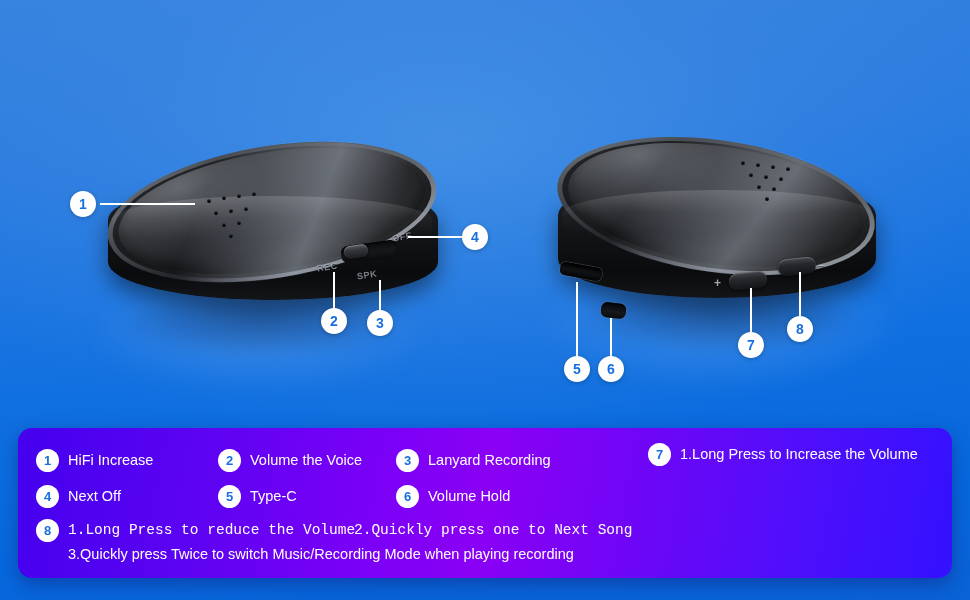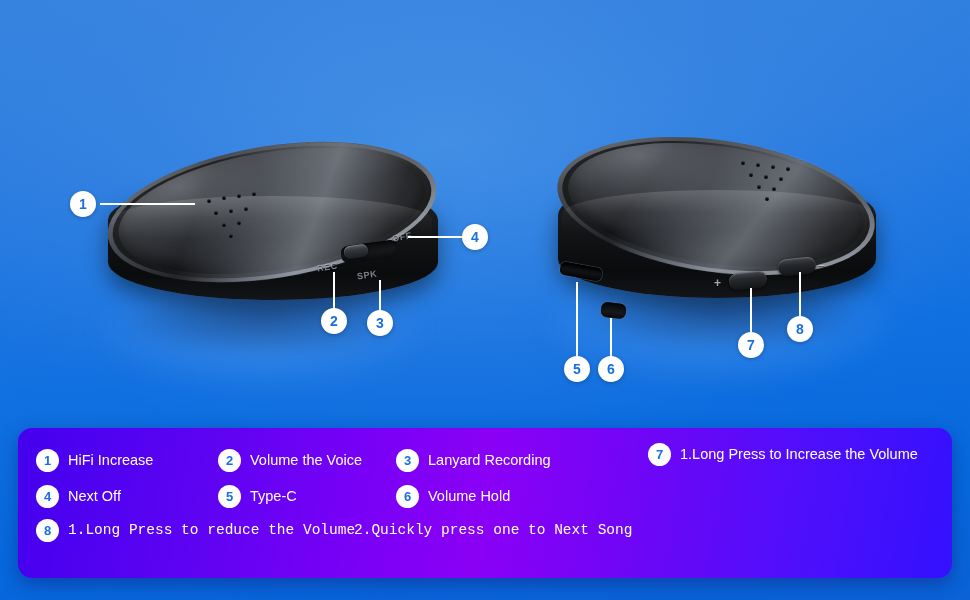"3.Quickly press Twice to switch" div.lg-text { html: none -> <div>3.Quickly press Twice to switch Music/Recording Mode when playing recording</div> }
